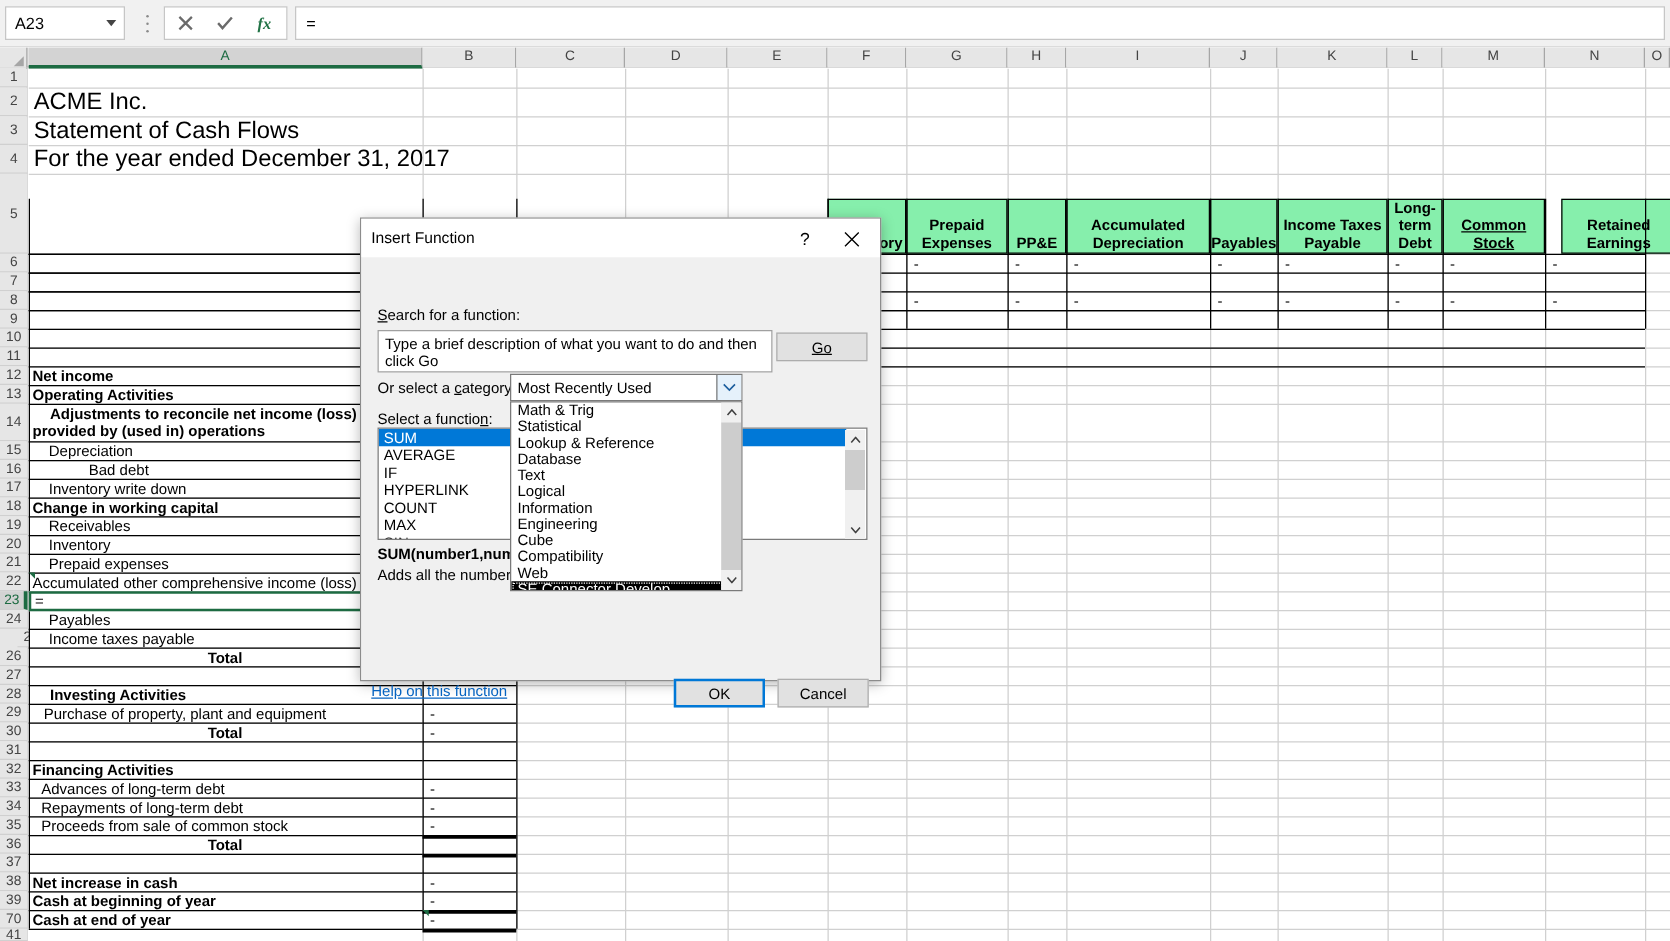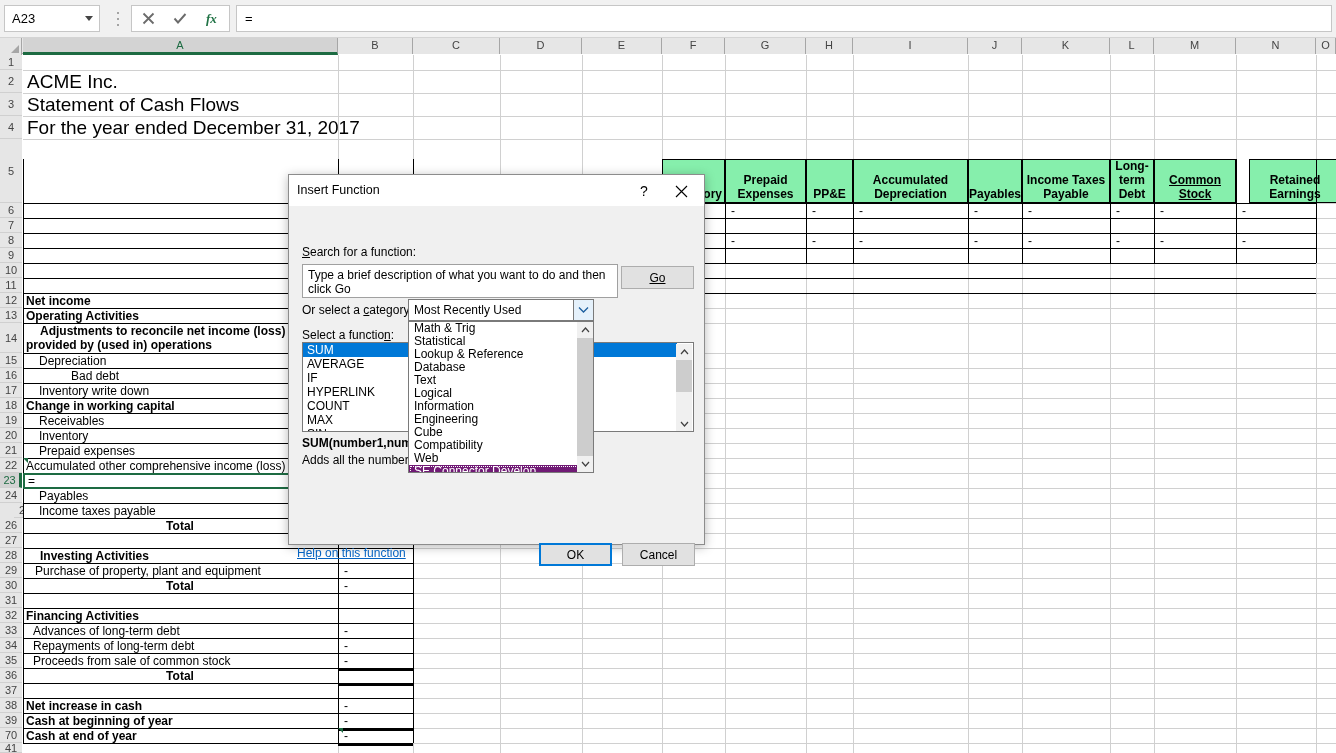"SE Connector Develop" .cd-item.sel { background: #701a75 -> #000000 }
